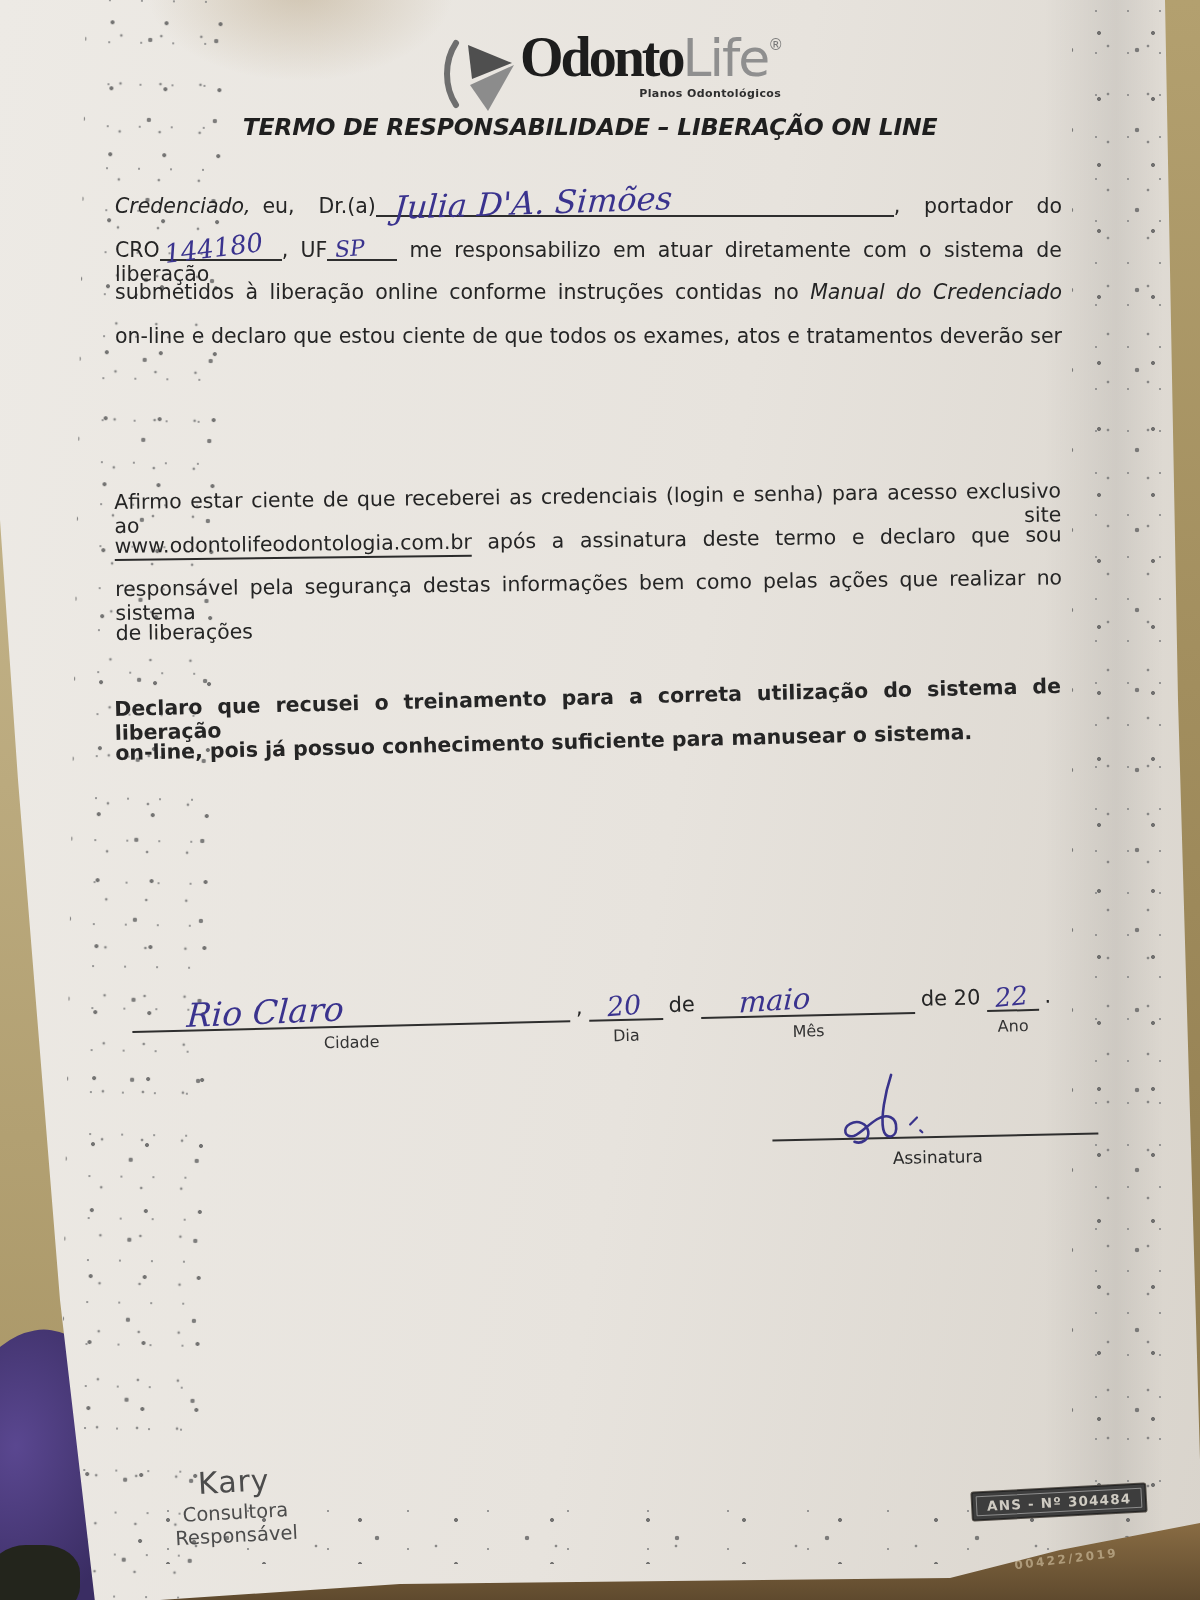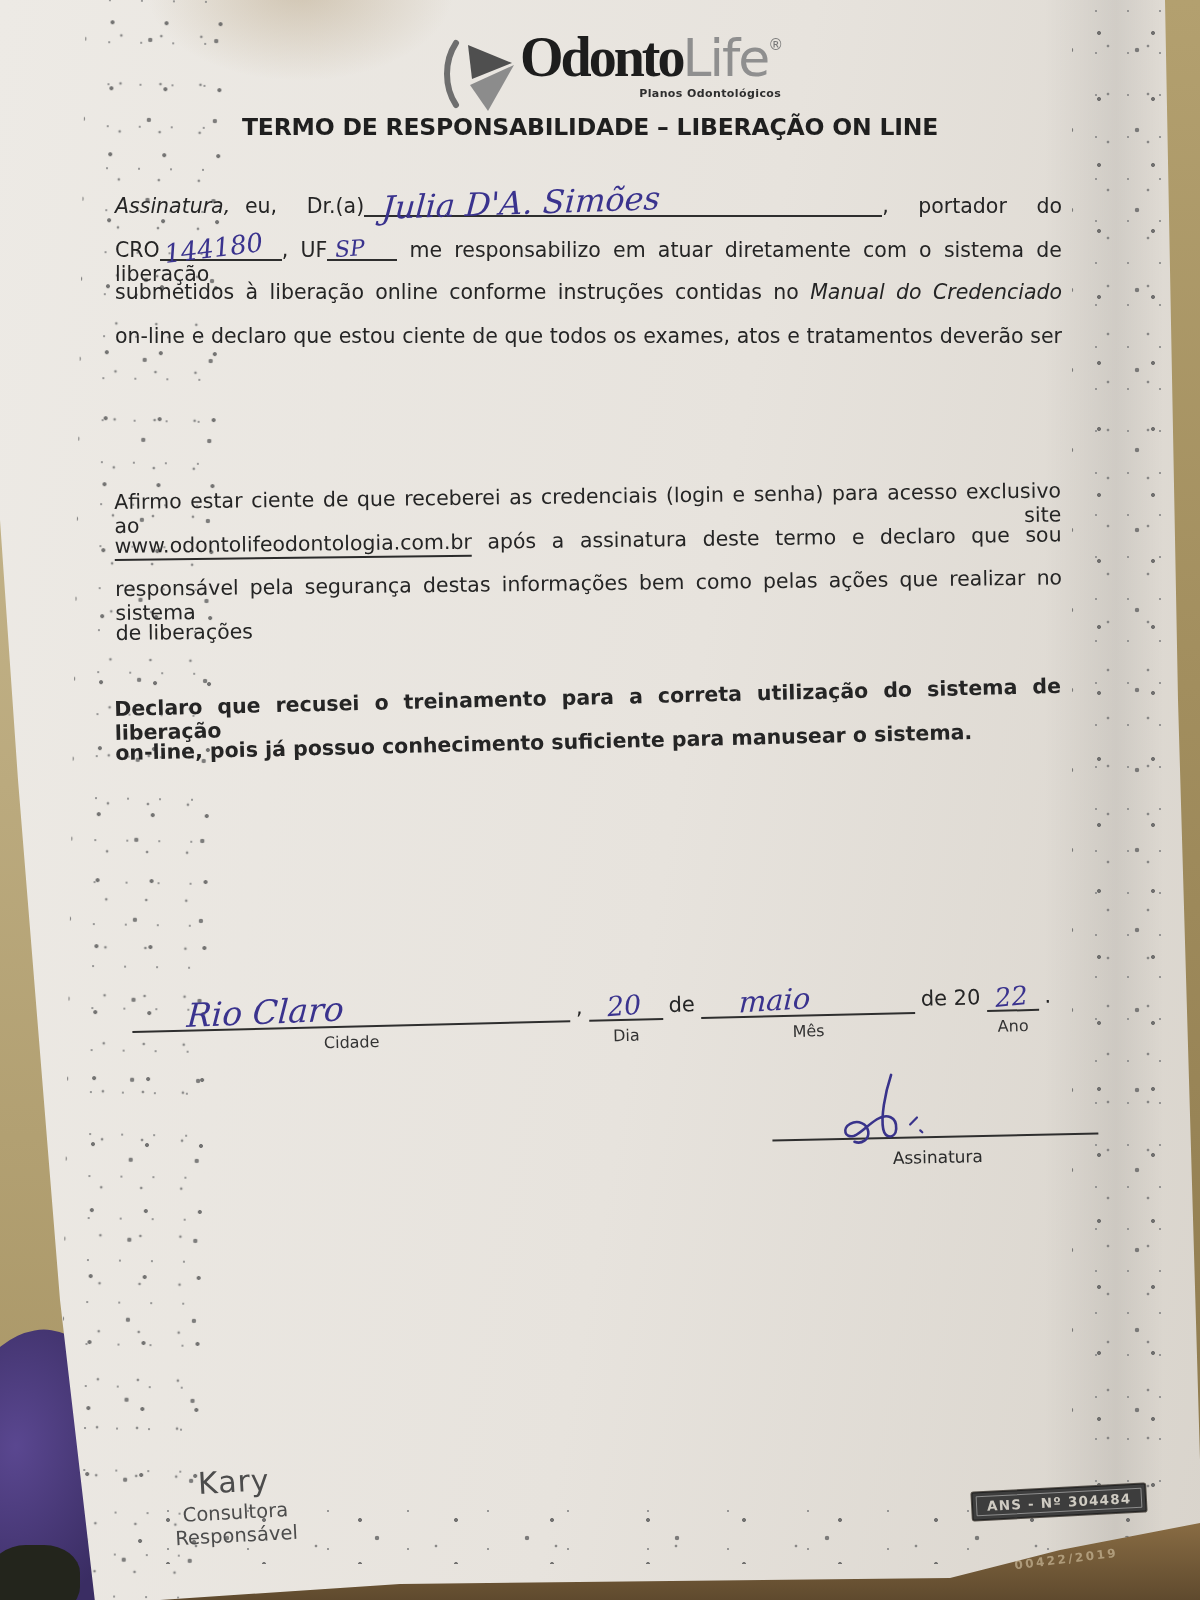"TERMO DE RESPONSABILIDADE – LIBERAÇÃO" .doc-title { font-style: none -> italic }
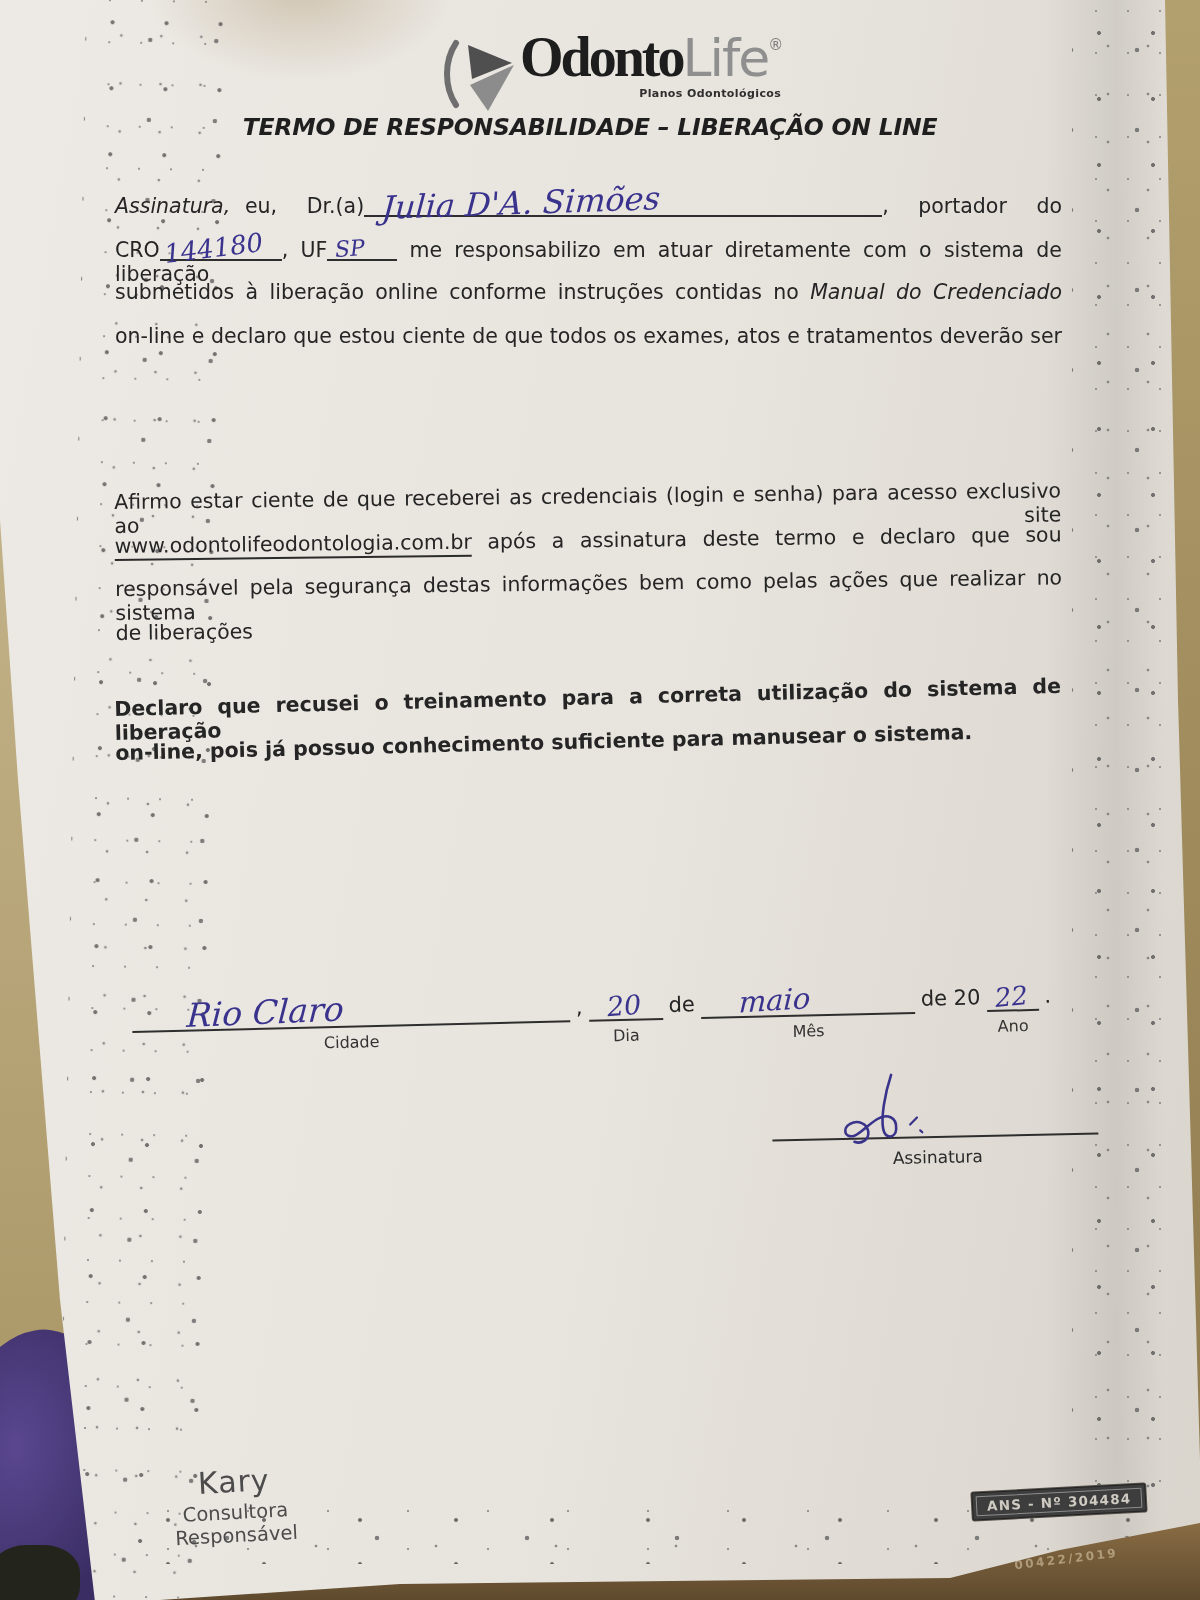"Assinatura," span.ital { text: Assinatura -> Credenciado }
